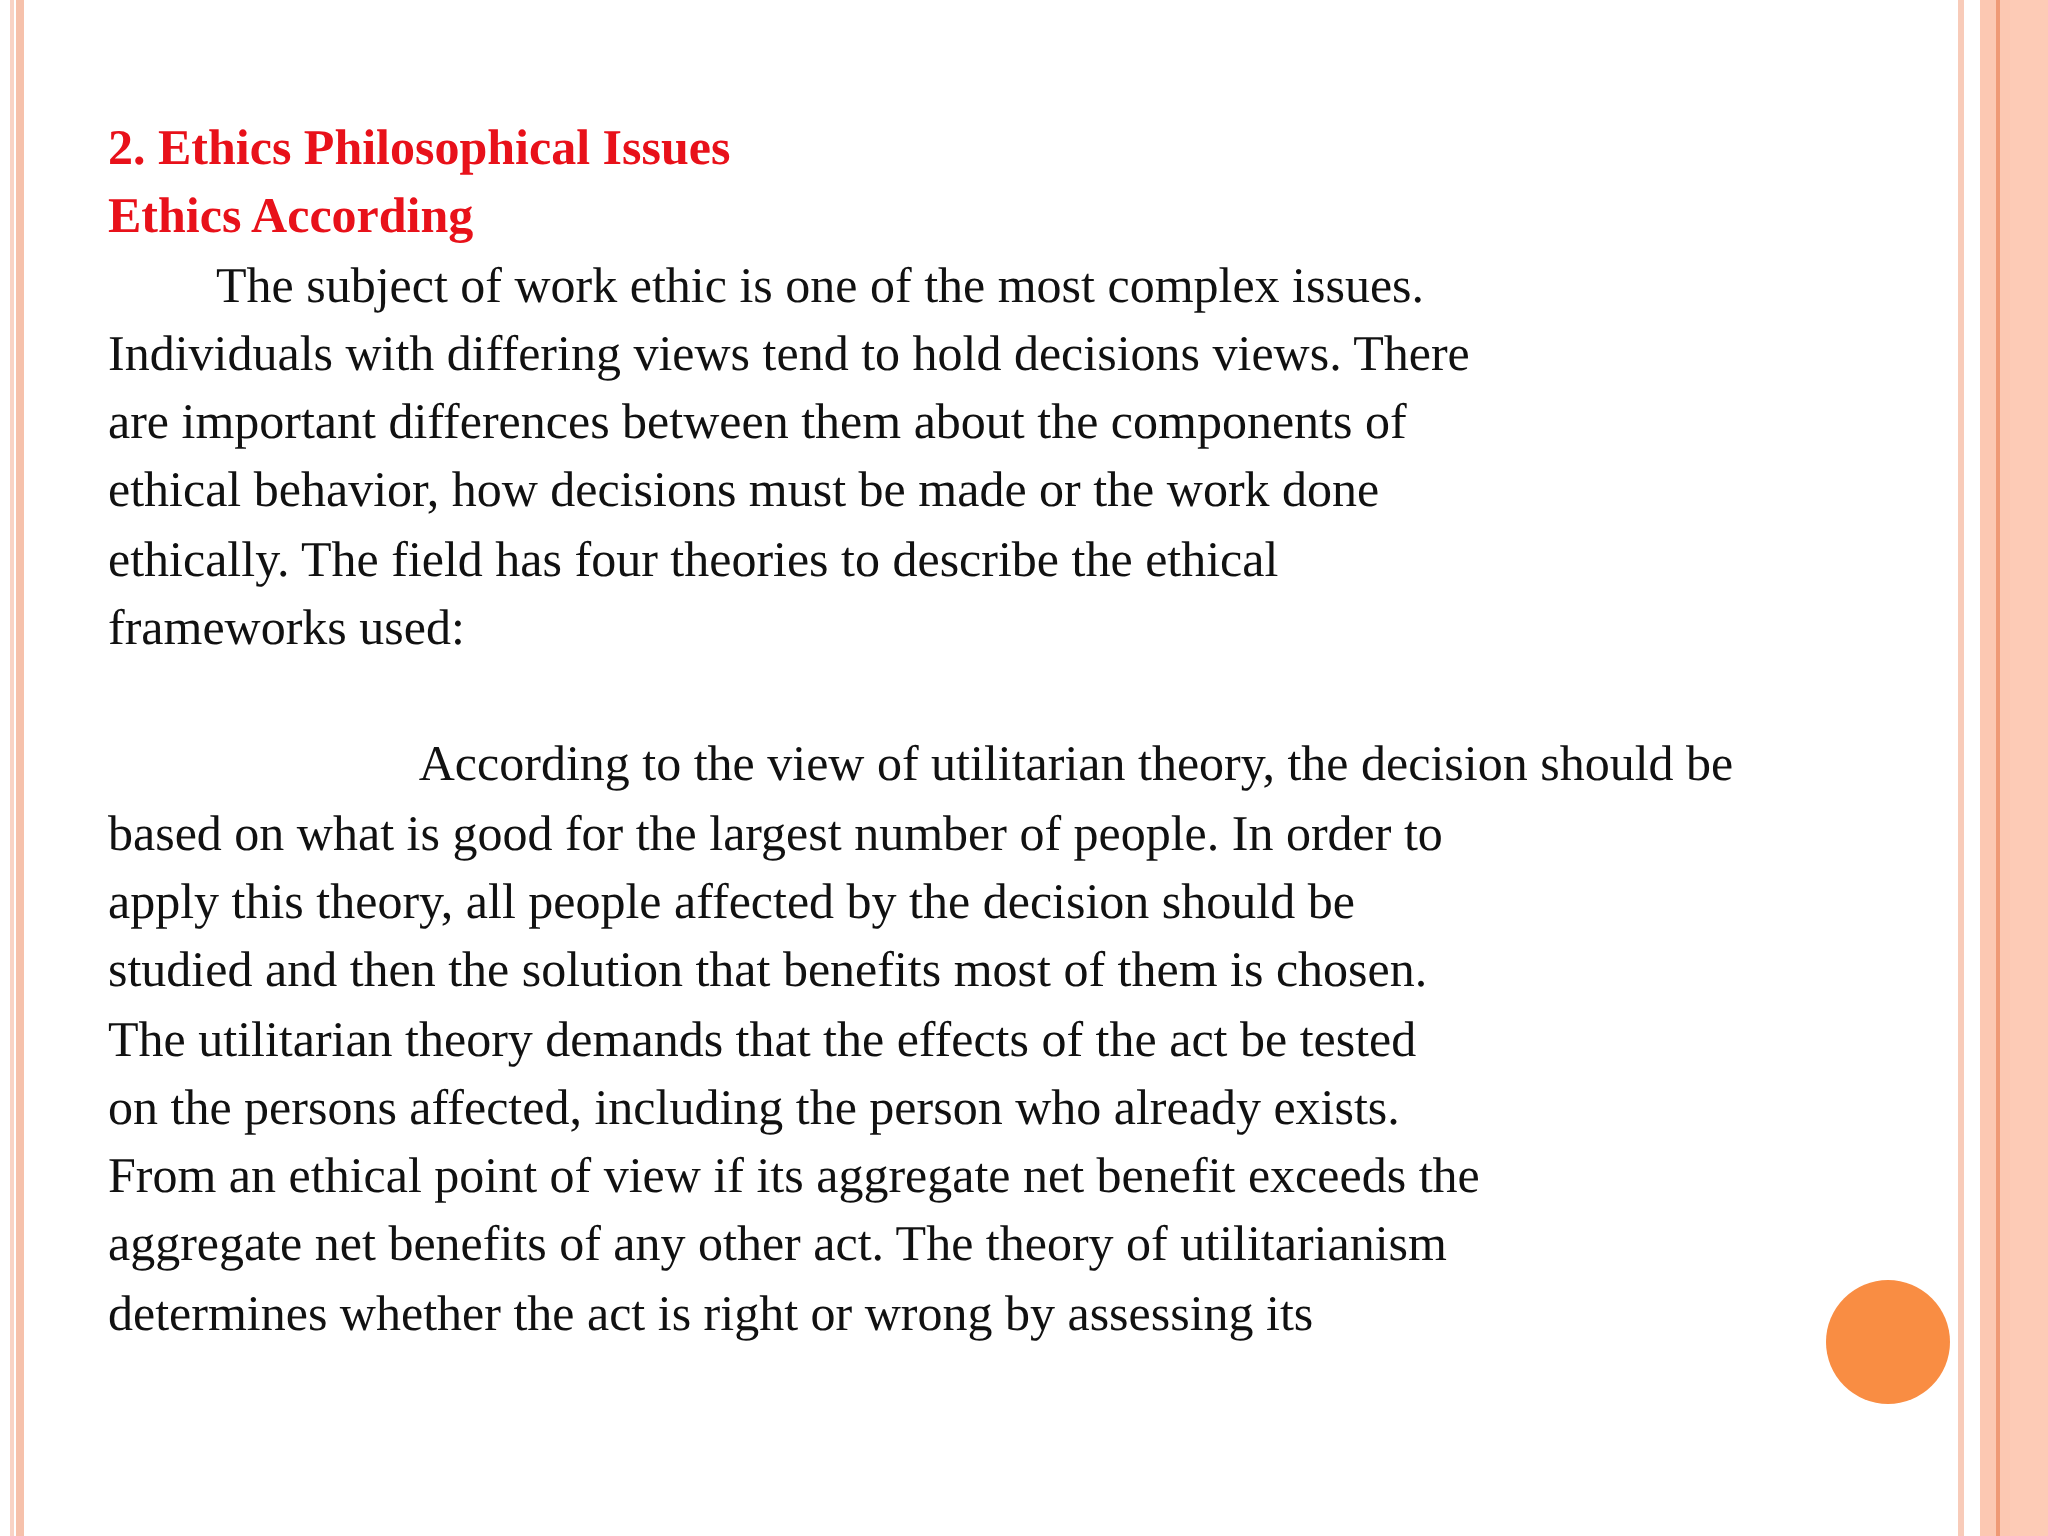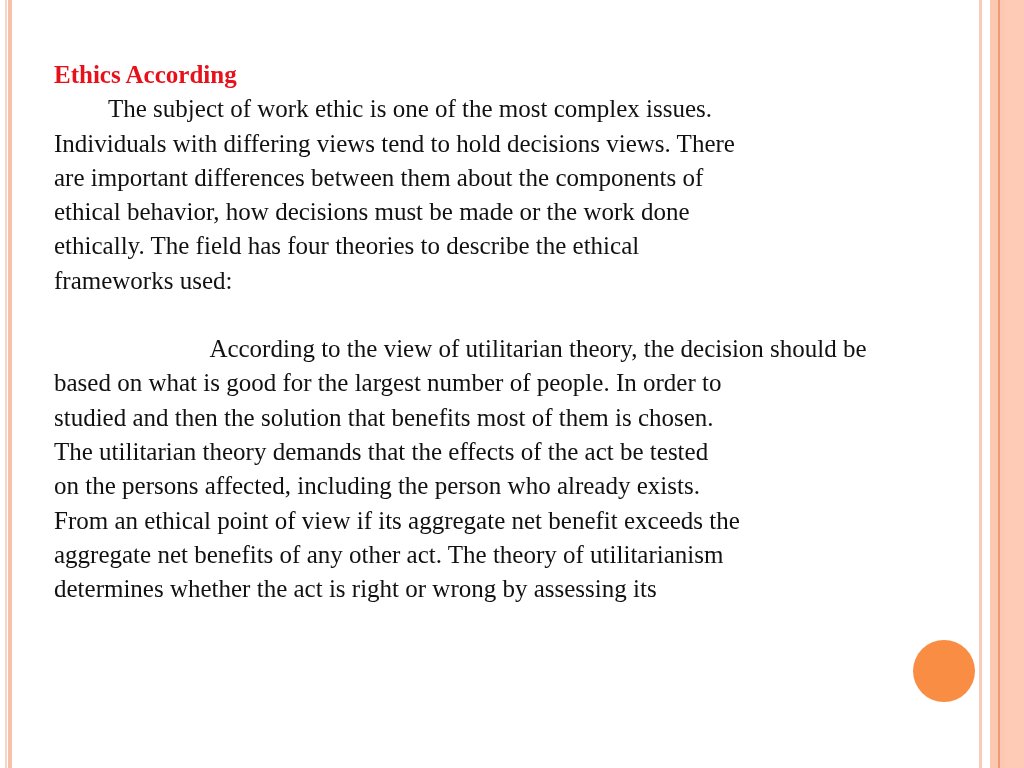"2. Ethics Philosophical Issues" div.p { html: none -> <div>2. Ethics Philosophical Issues</div> }
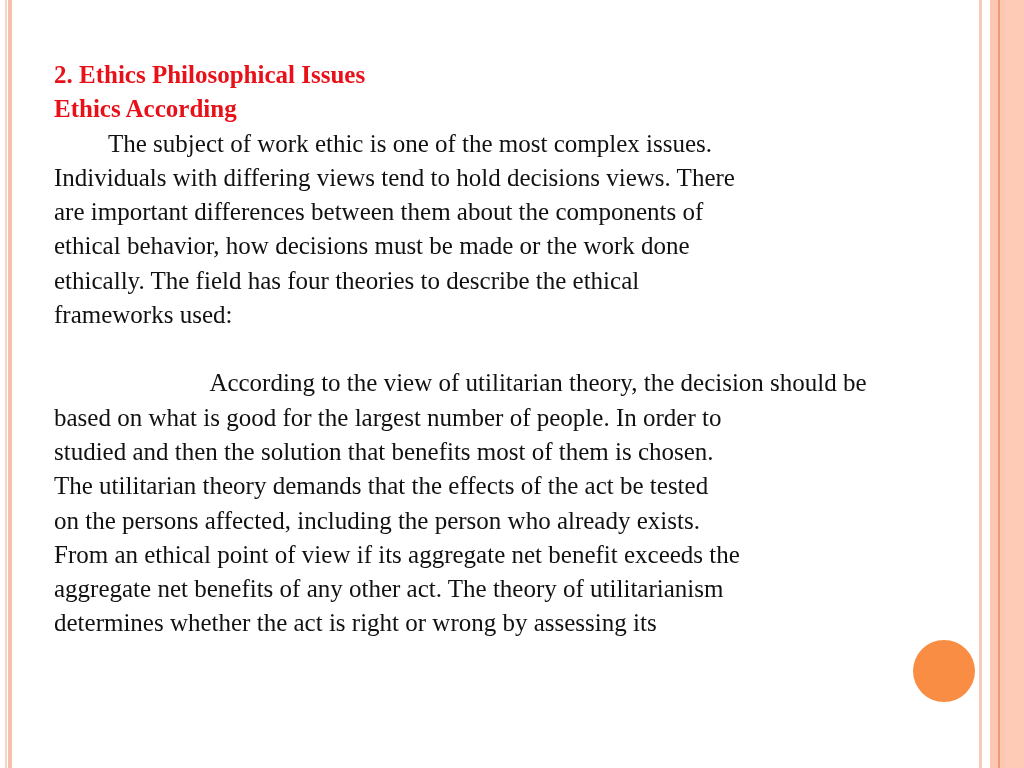"apply this theory, all people" div.p { html: none -> <div>apply this theory, all people affected by the decision should be</div> }
